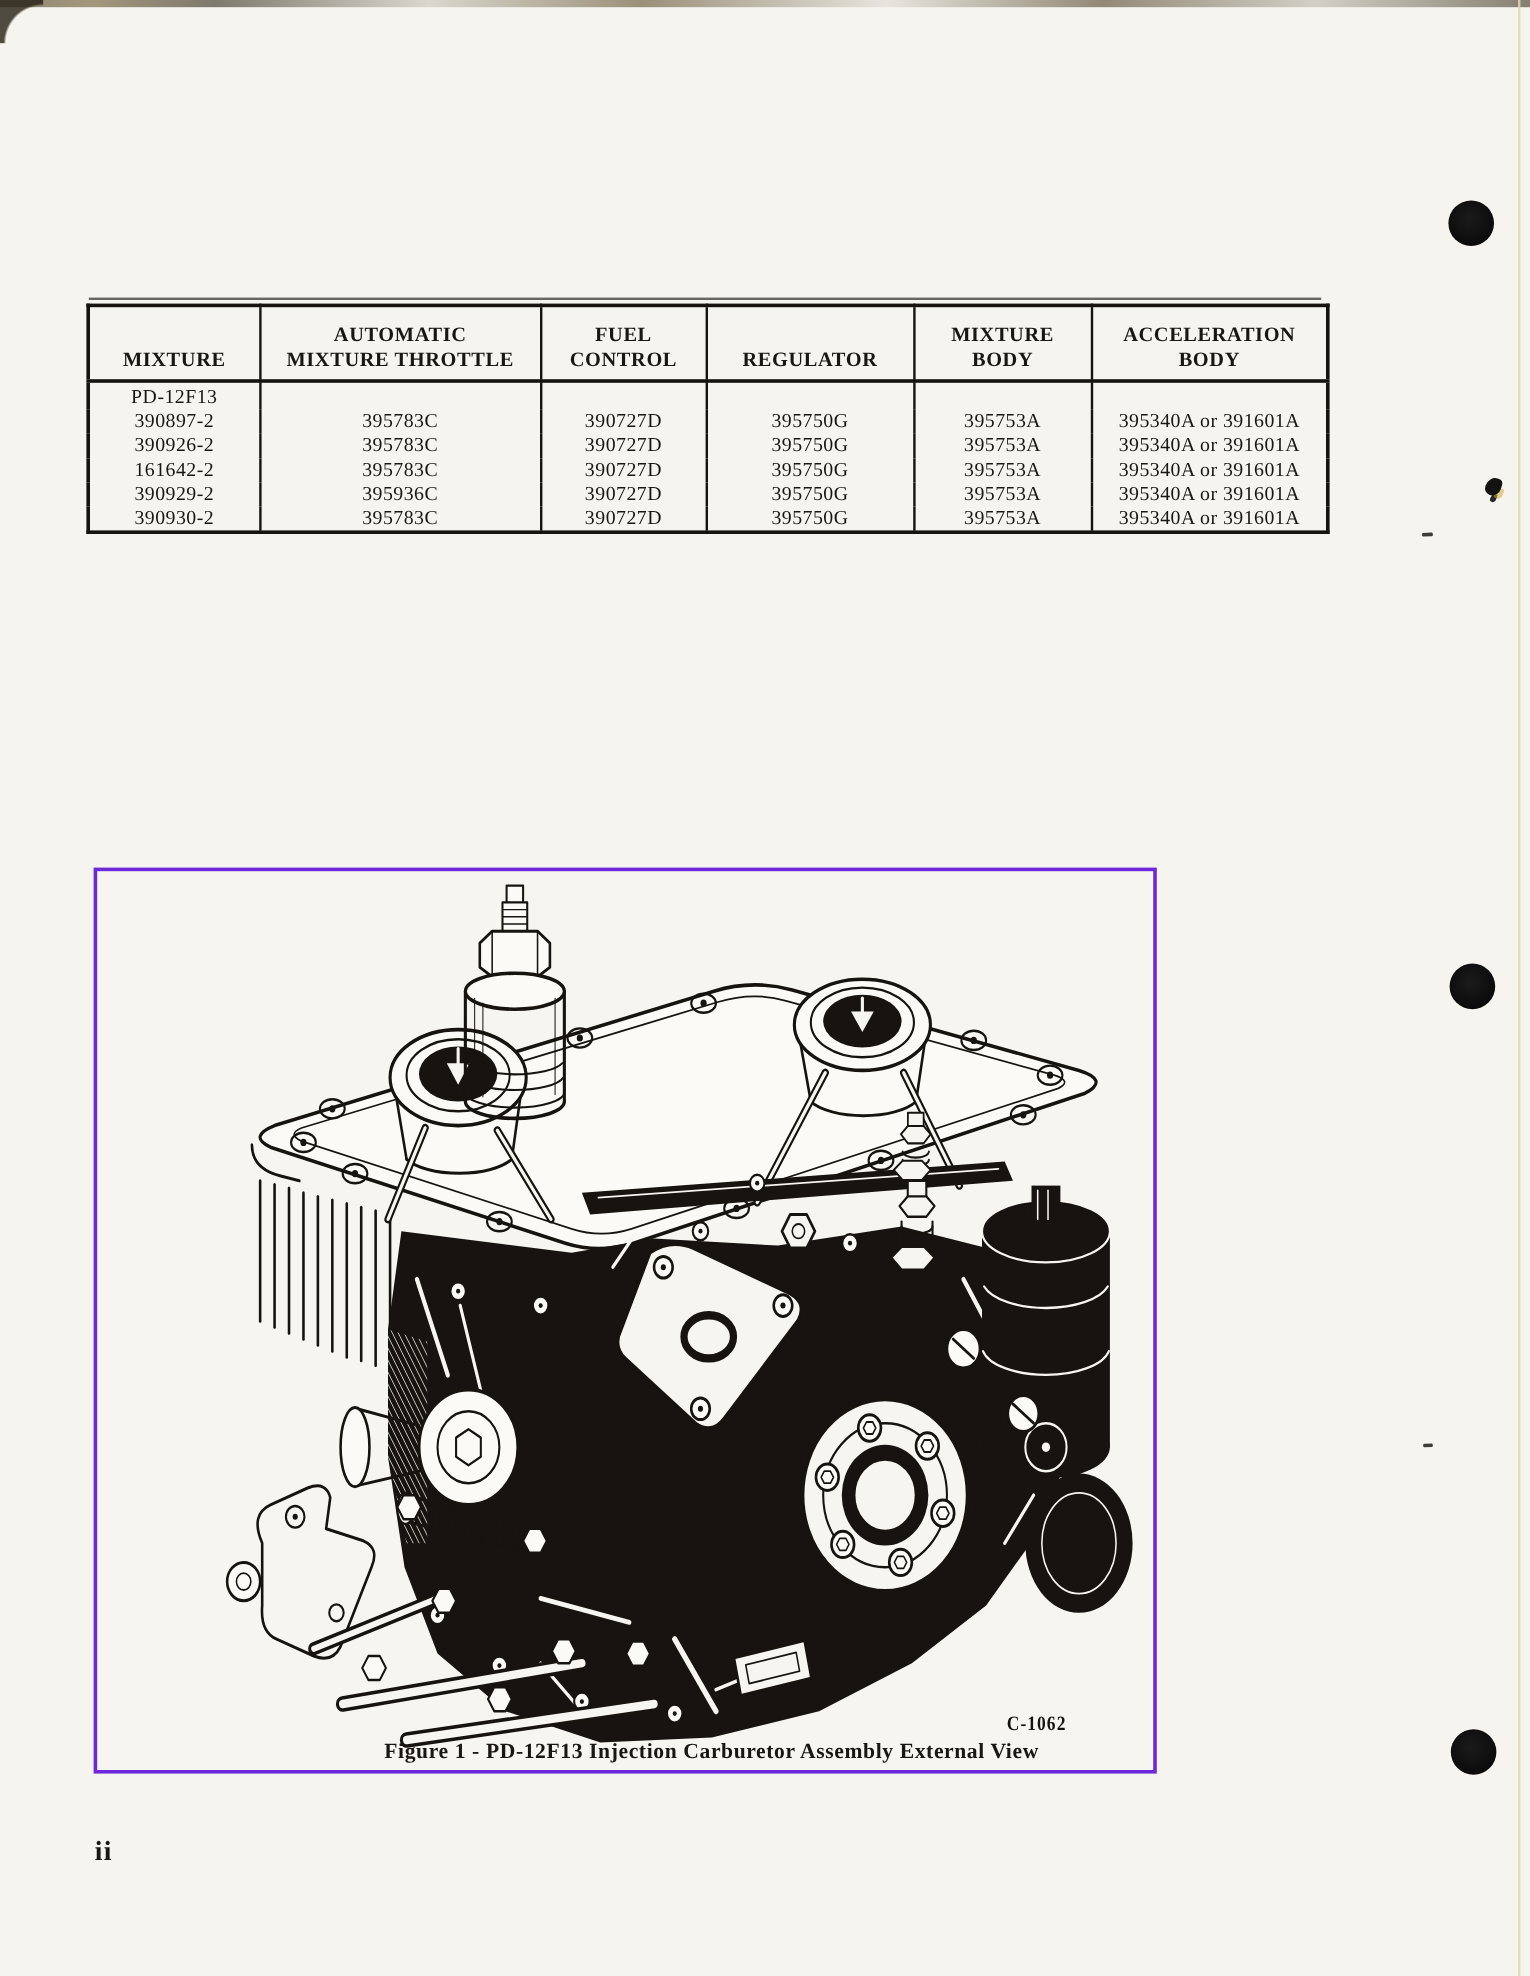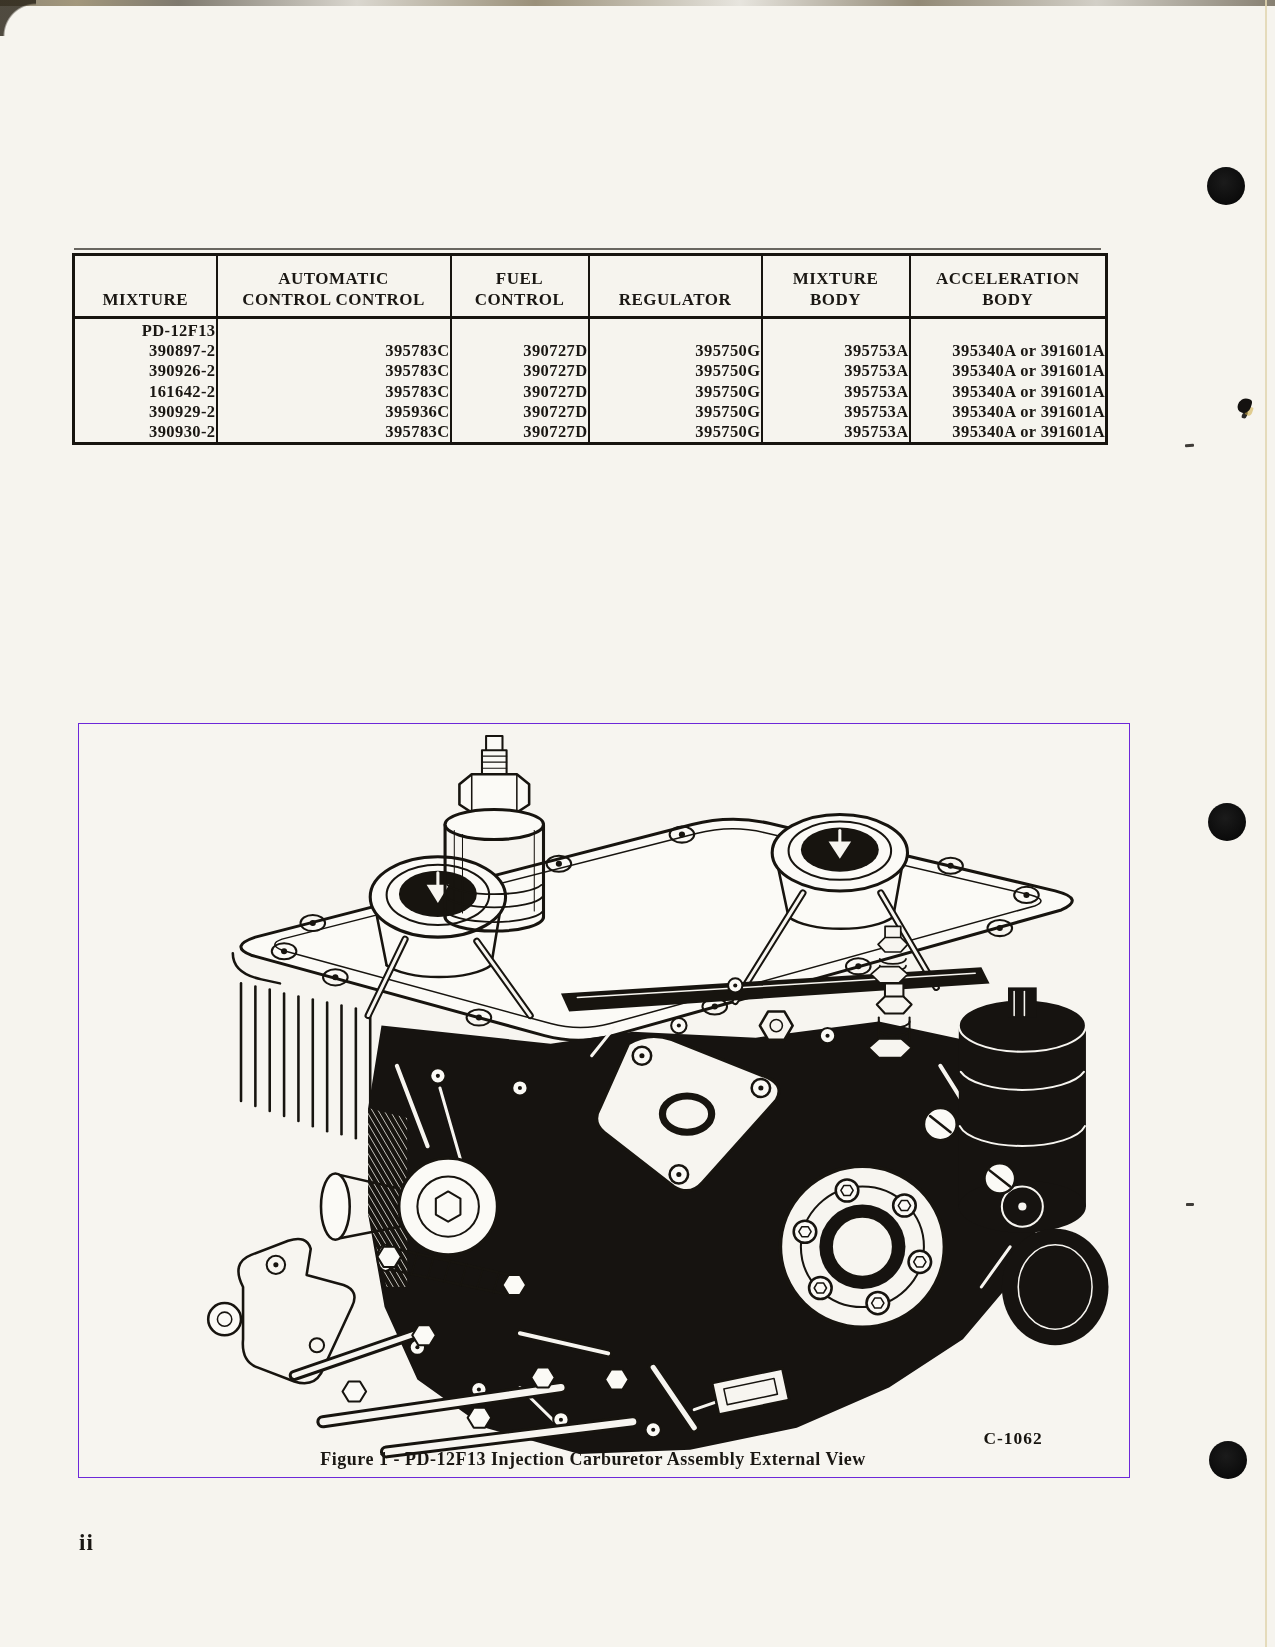"AUTOMATIC" div.th-t { text: CONTROL CONTROL -> MIXTURE THROTTLE }
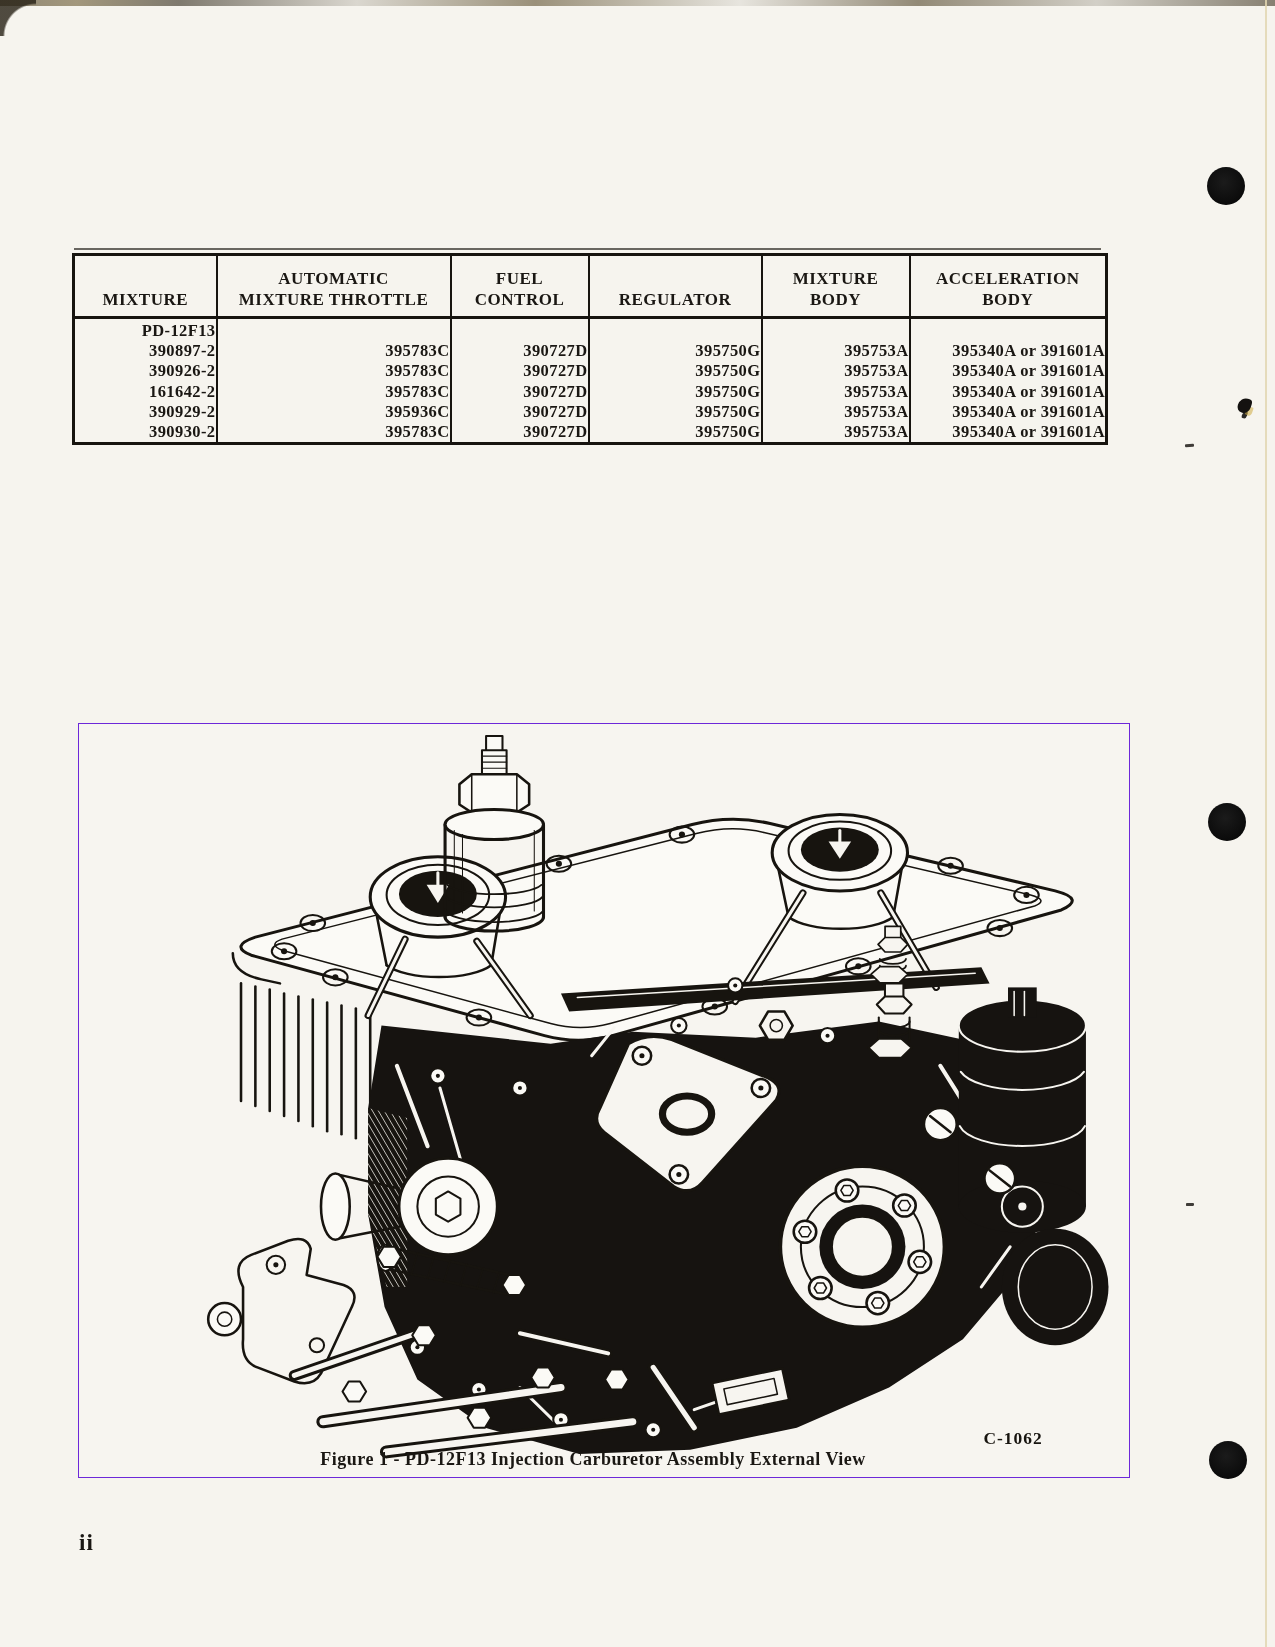"PD-12F13" table.subassembly tbody td { font-weight: bold -> normal; text-align: right -> center }
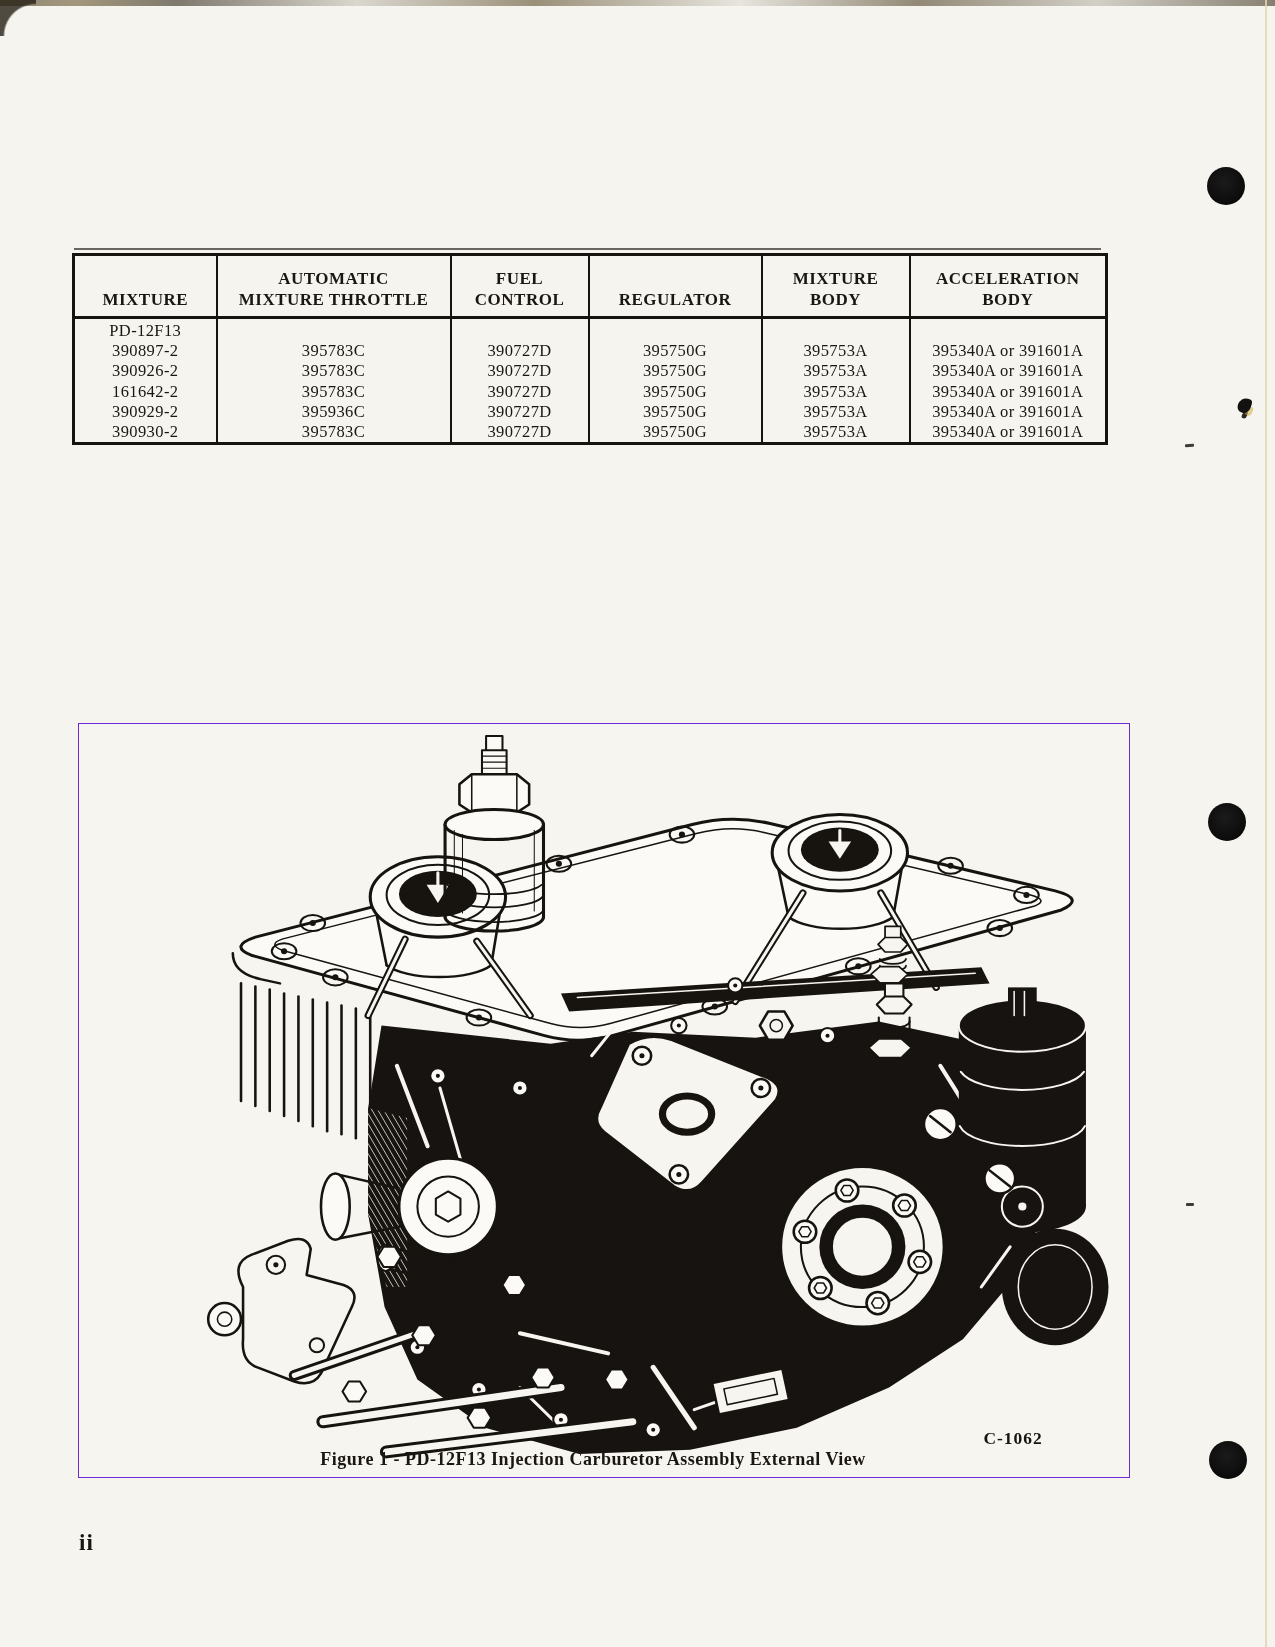"C-1062" .figure-frame { border: 1px solid #6d28d9 -> 3px solid #6d28d9; width: 1052px -> 886px }
